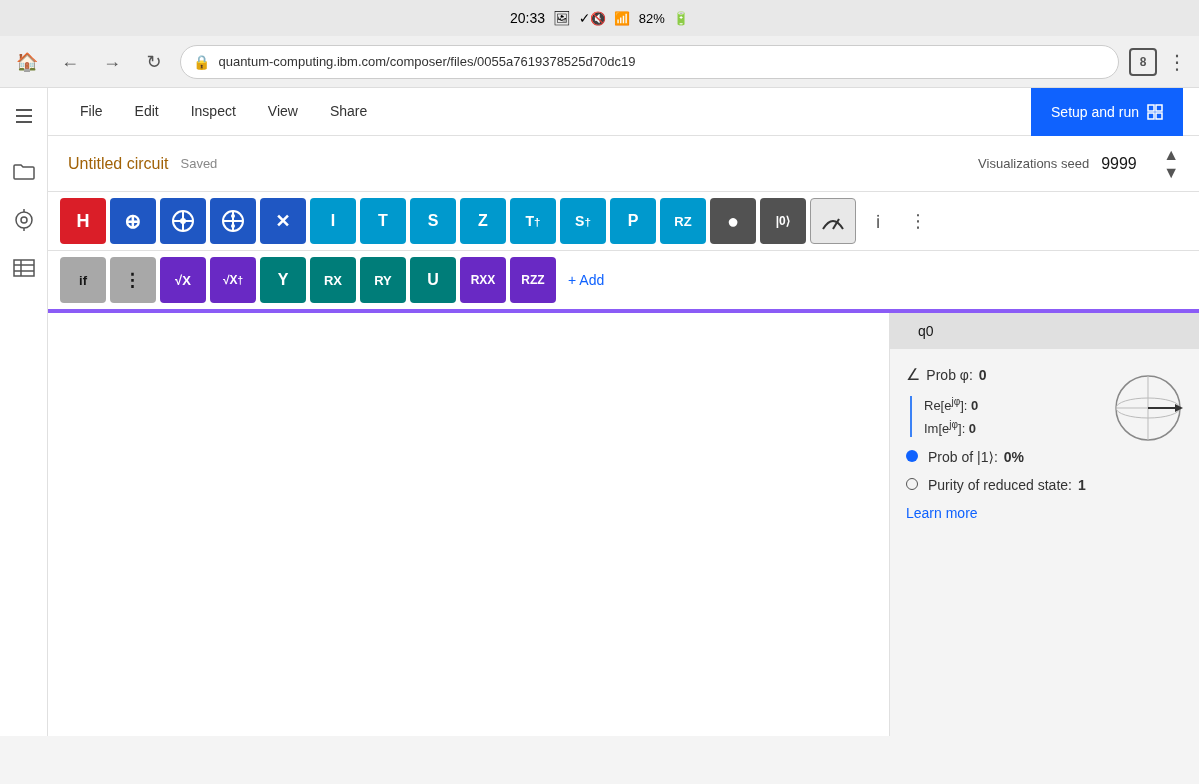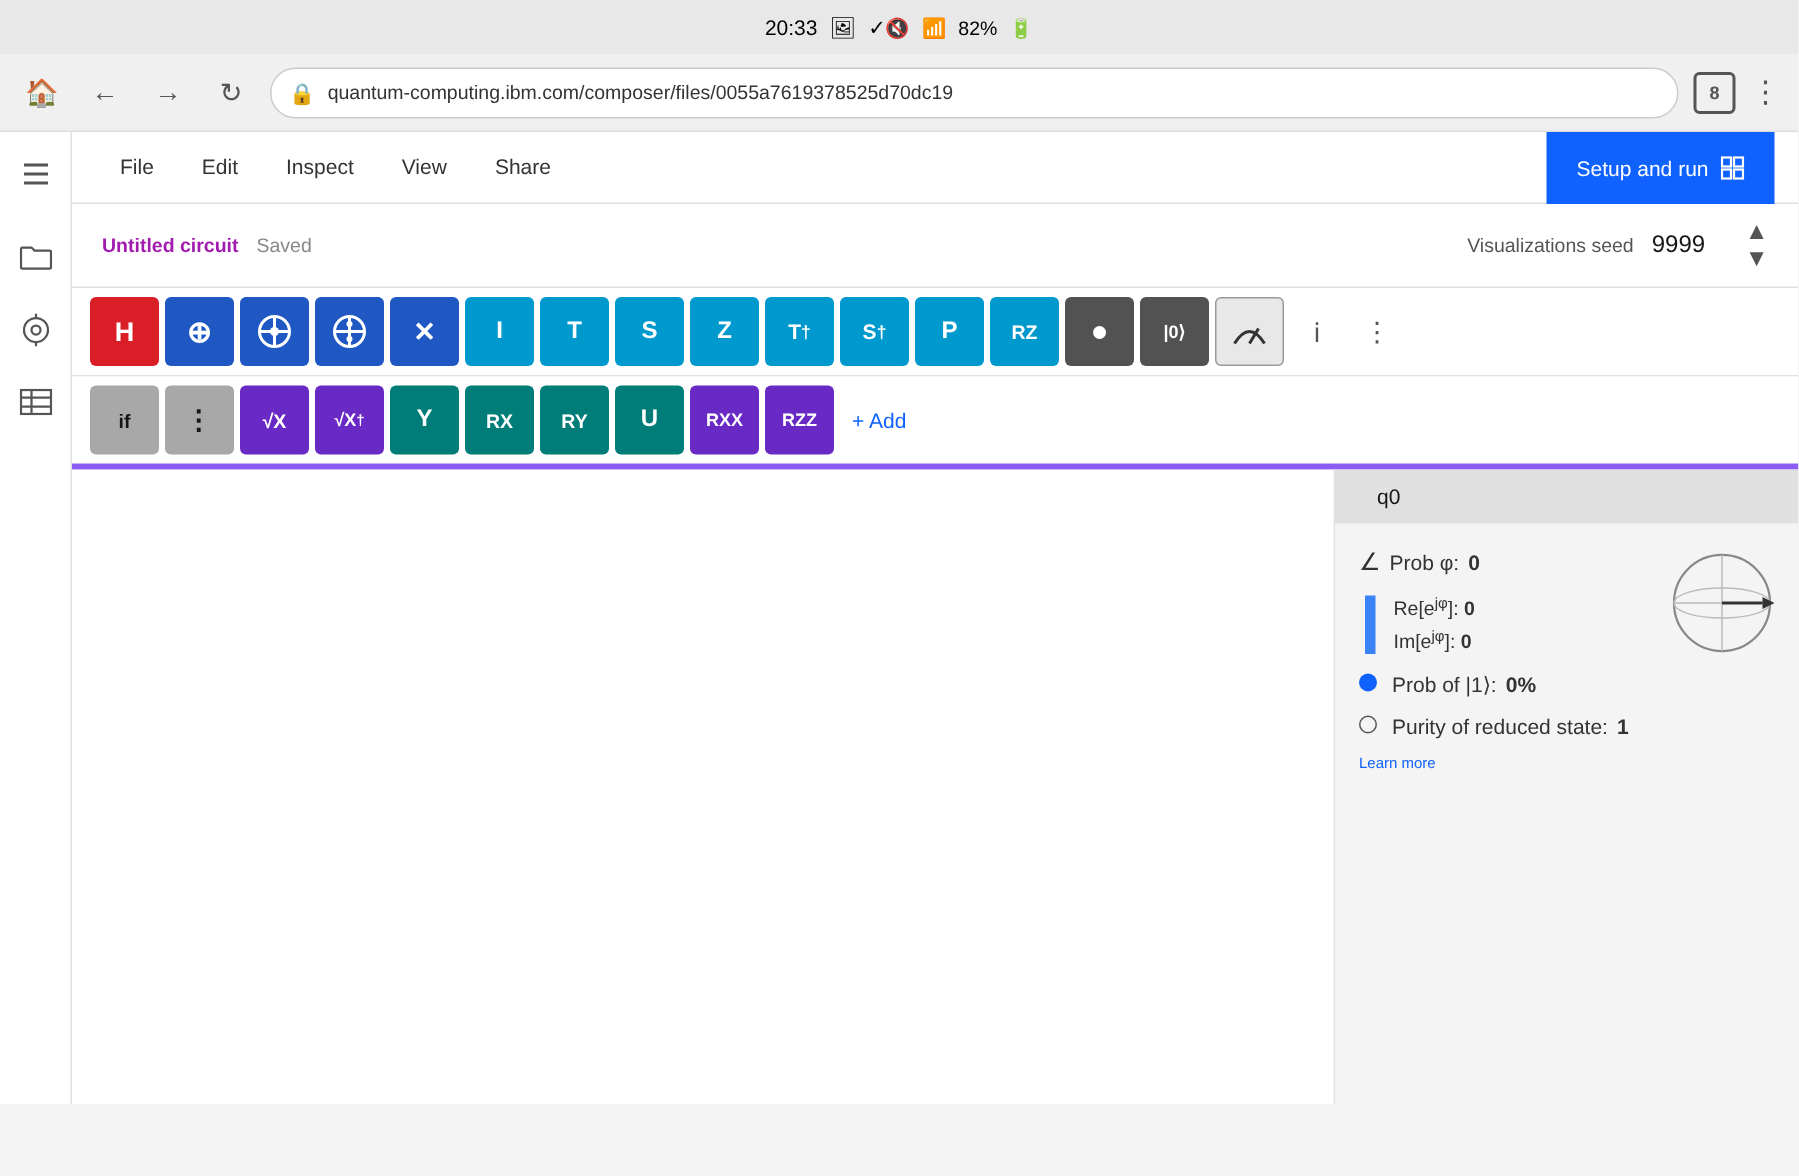"Untitled circuit" .circuit-title { color: #a21caf -> #a16207; font-size: 13px -> 16px; font-weight: 700 -> 400 }
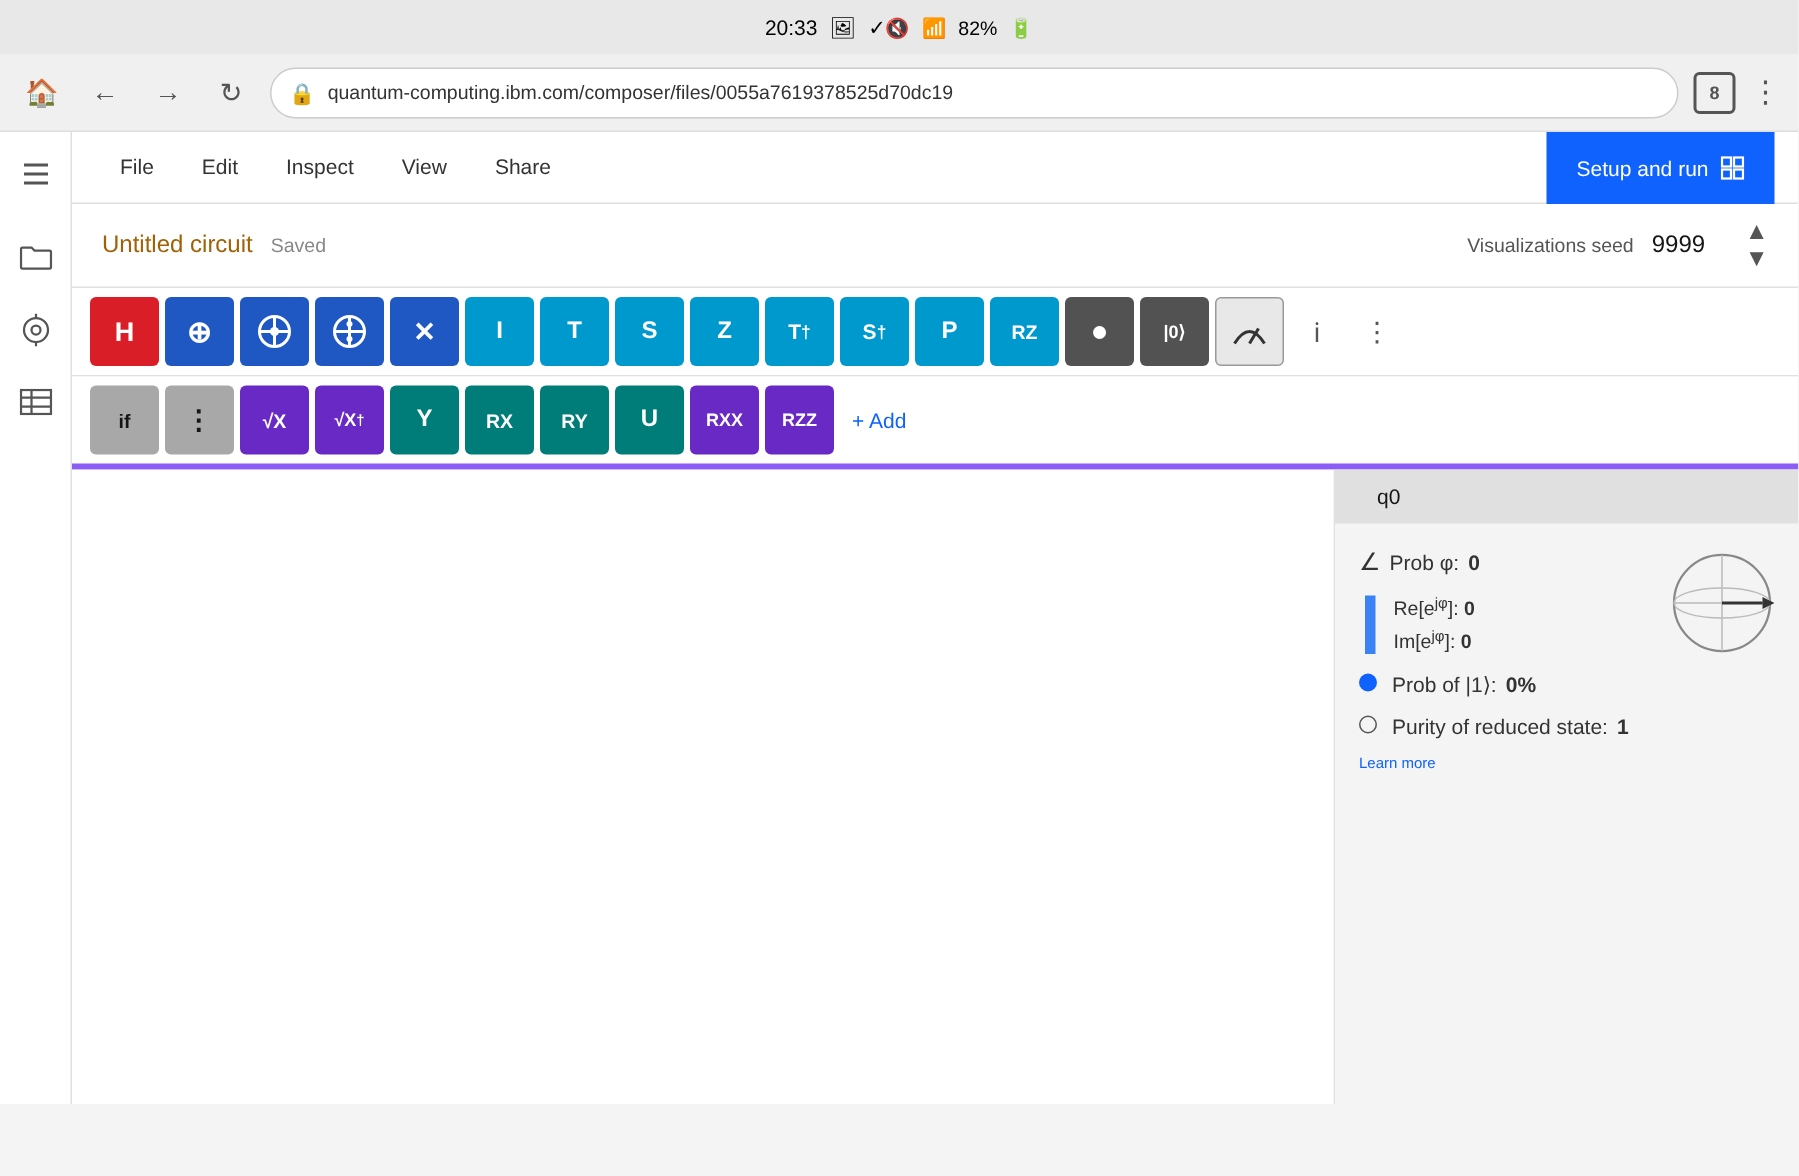"Re[ejφ]: 0" .info-divider { border-left: 7px solid #3b82f6 -> 2px solid #3b82f6 }
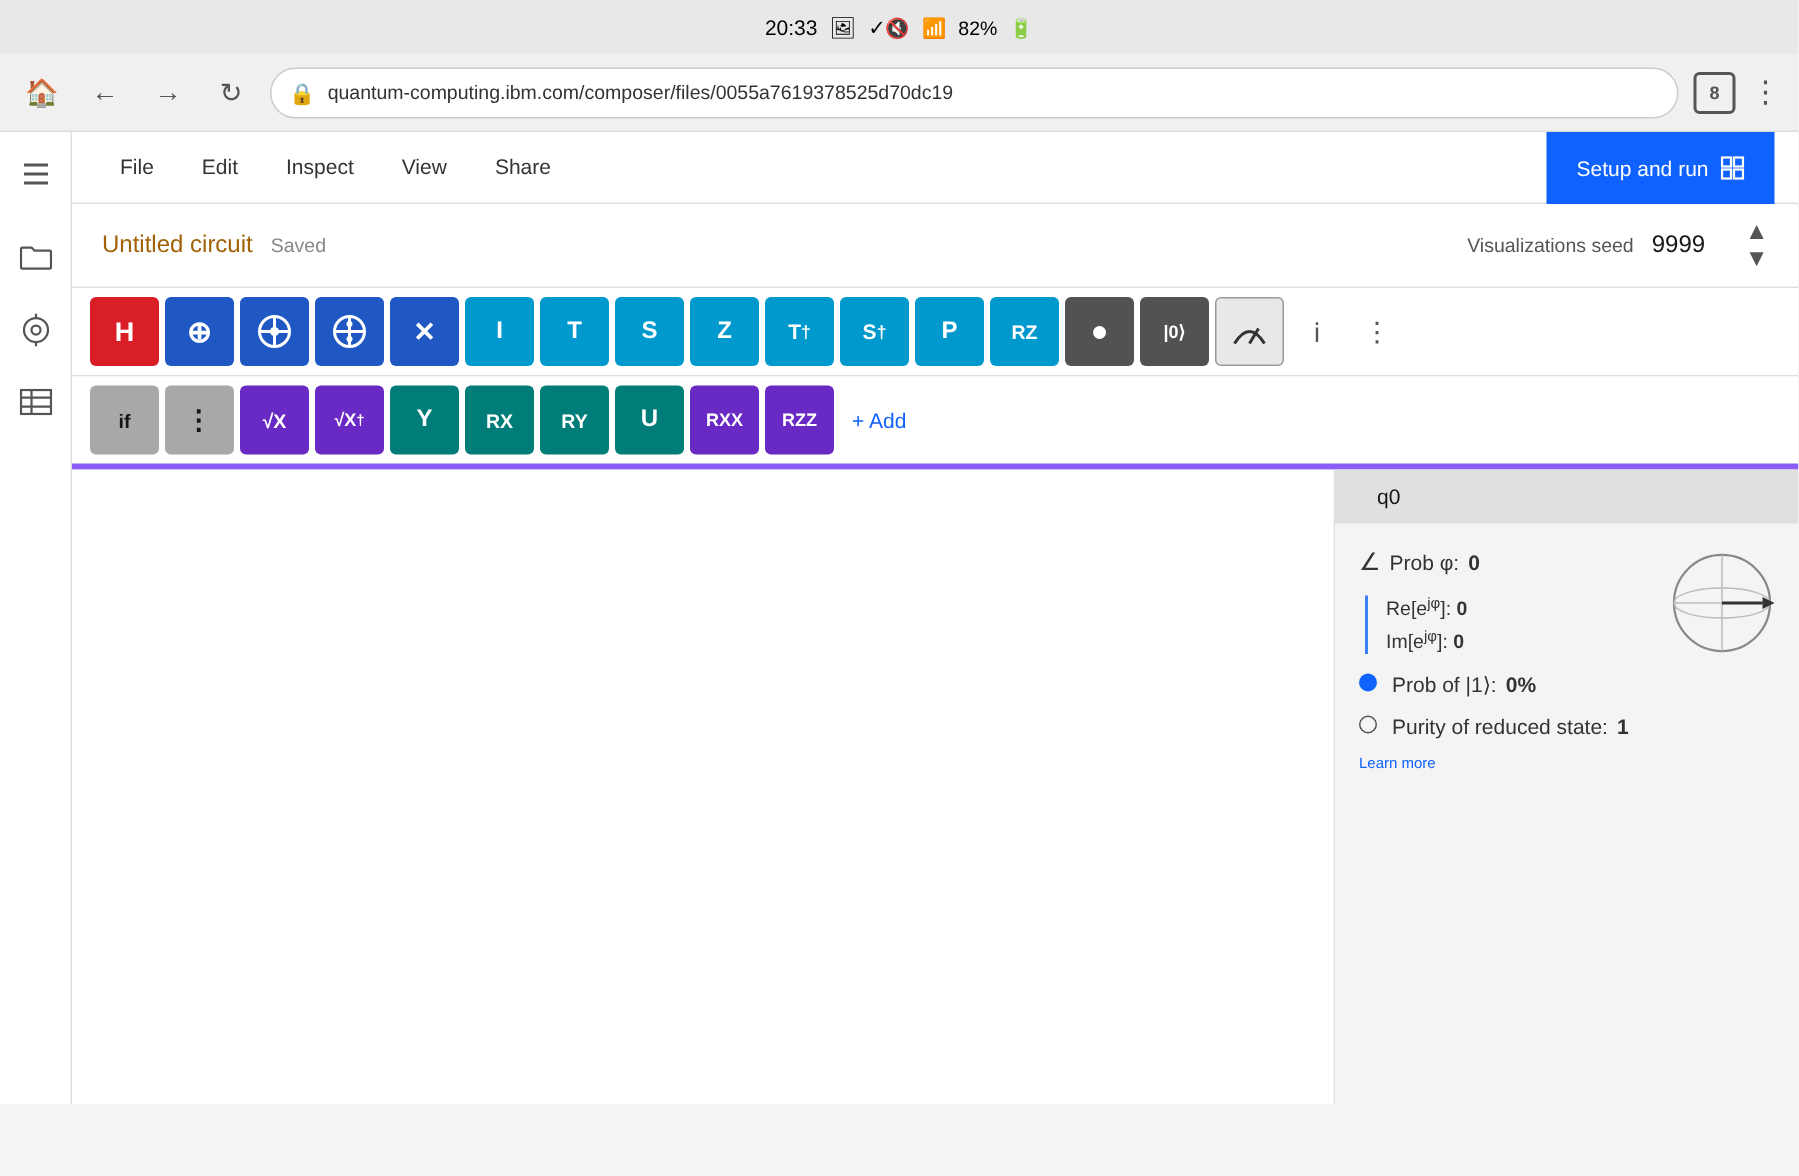"Learn more" .info-link { font-size: 10px -> 14px }
